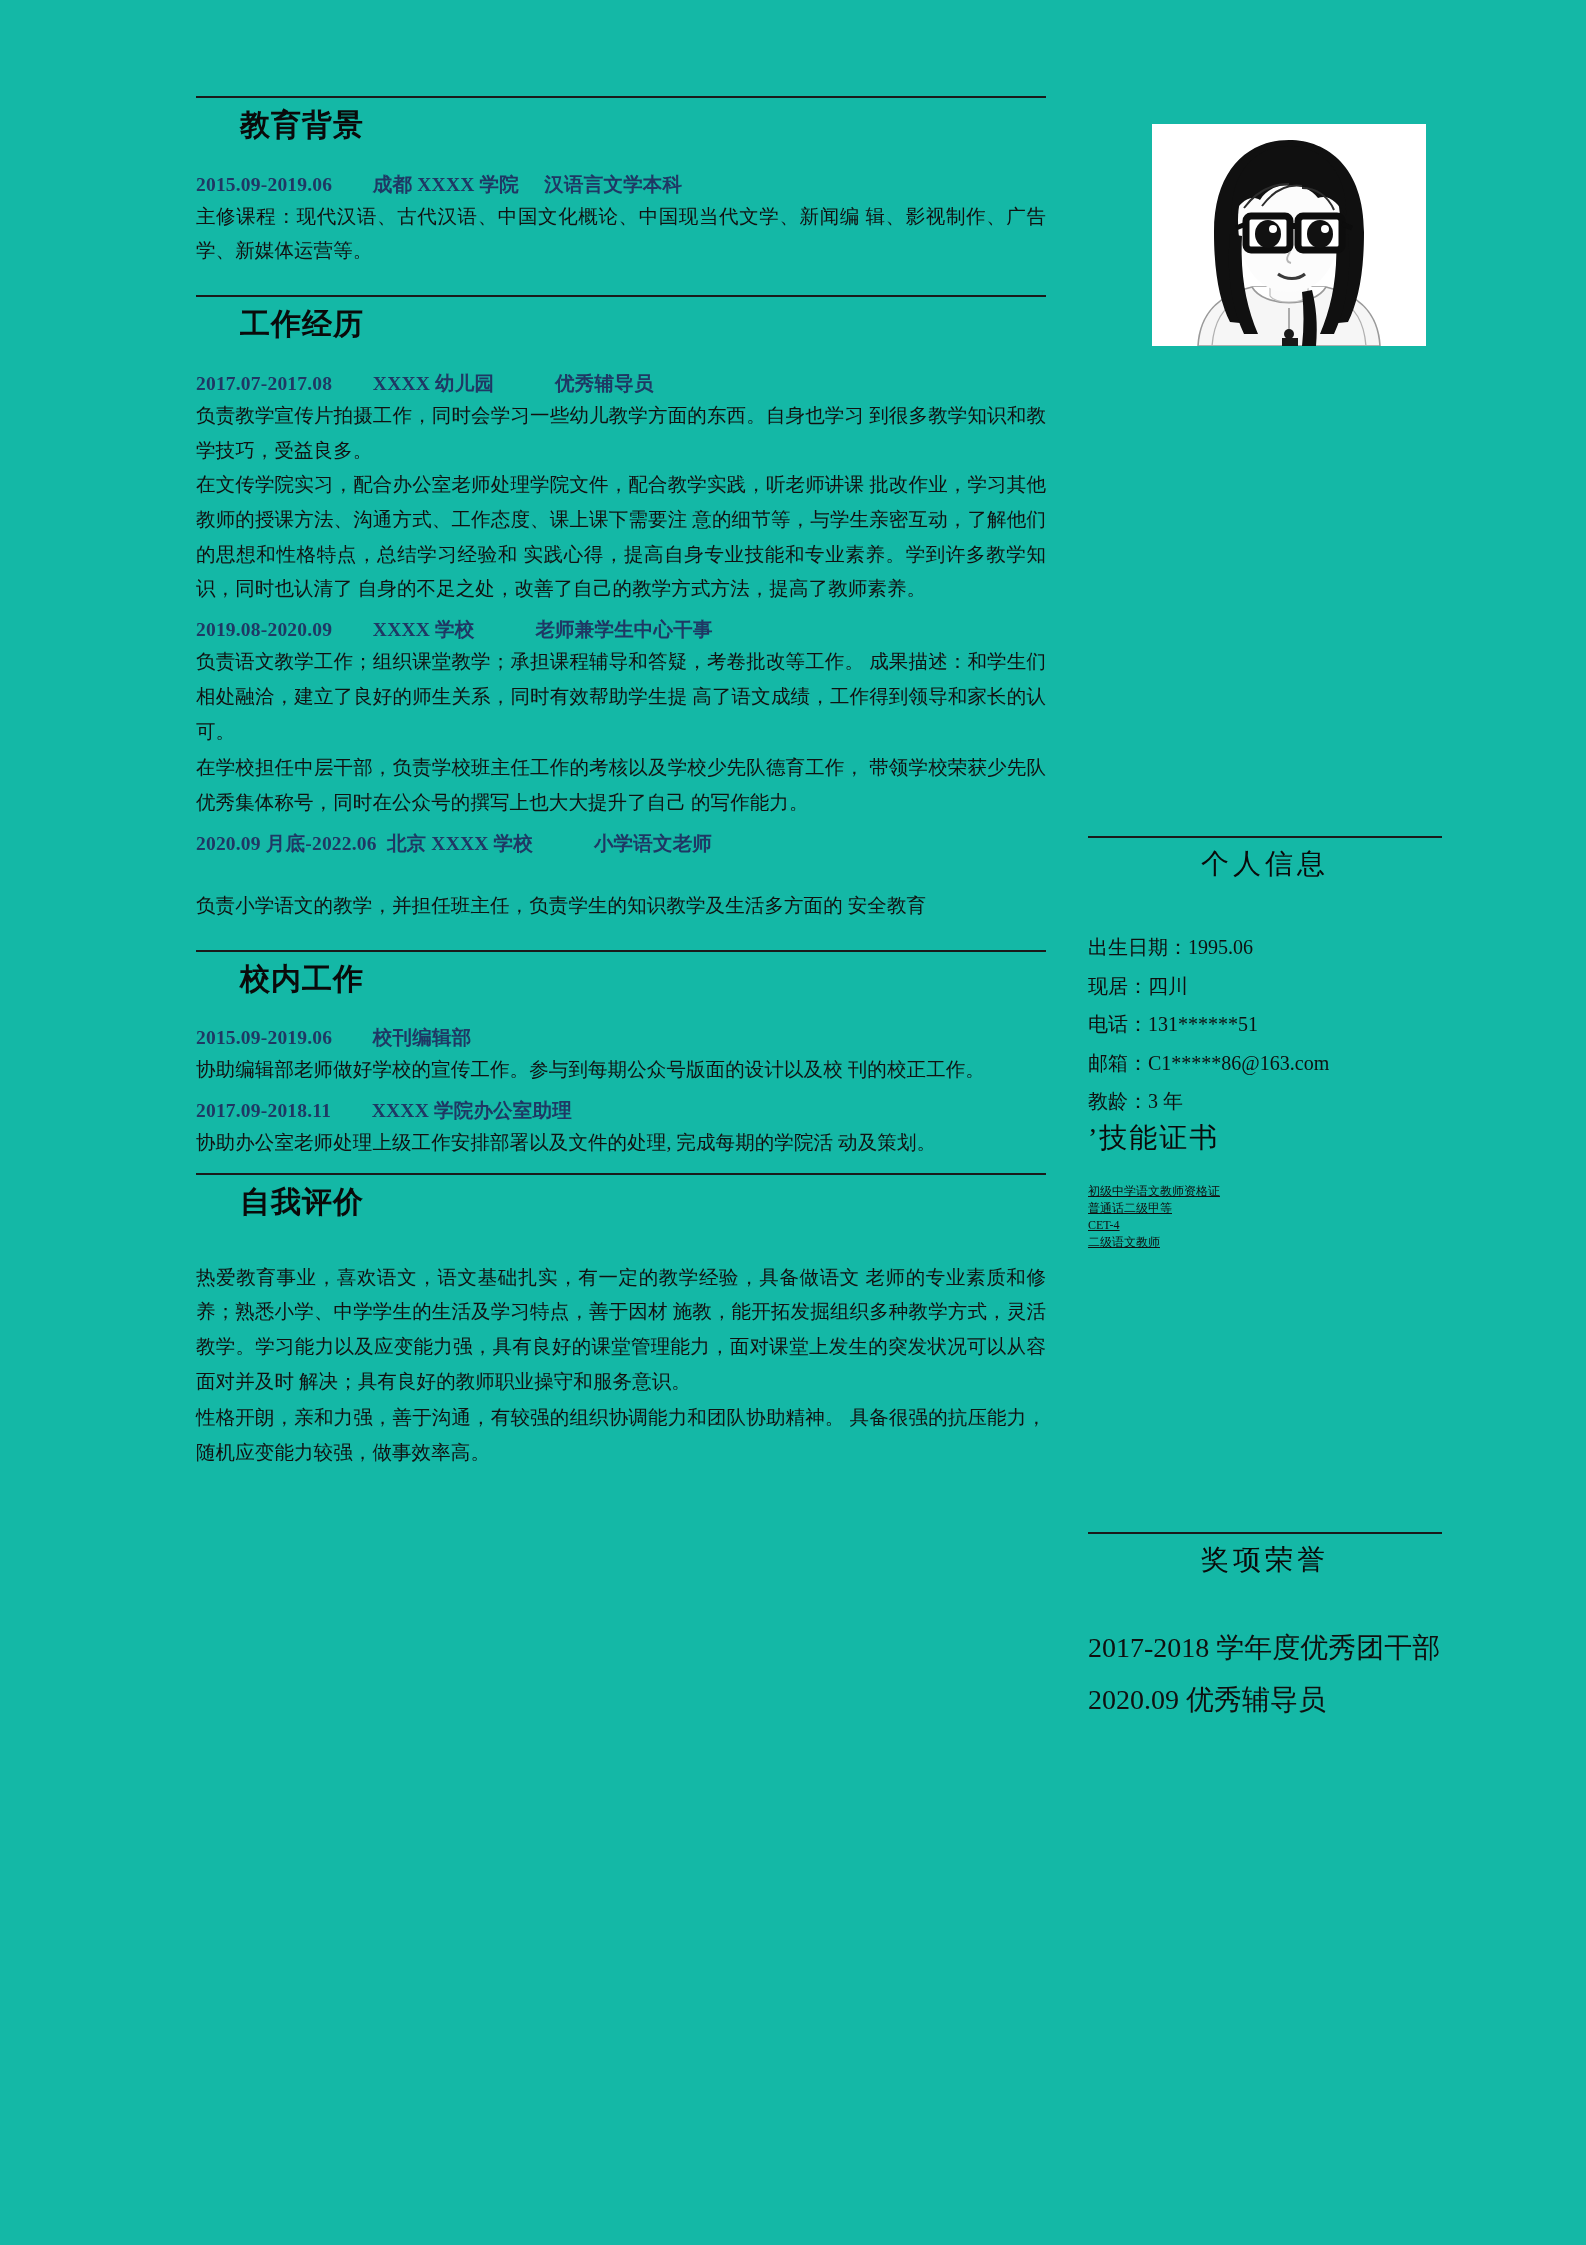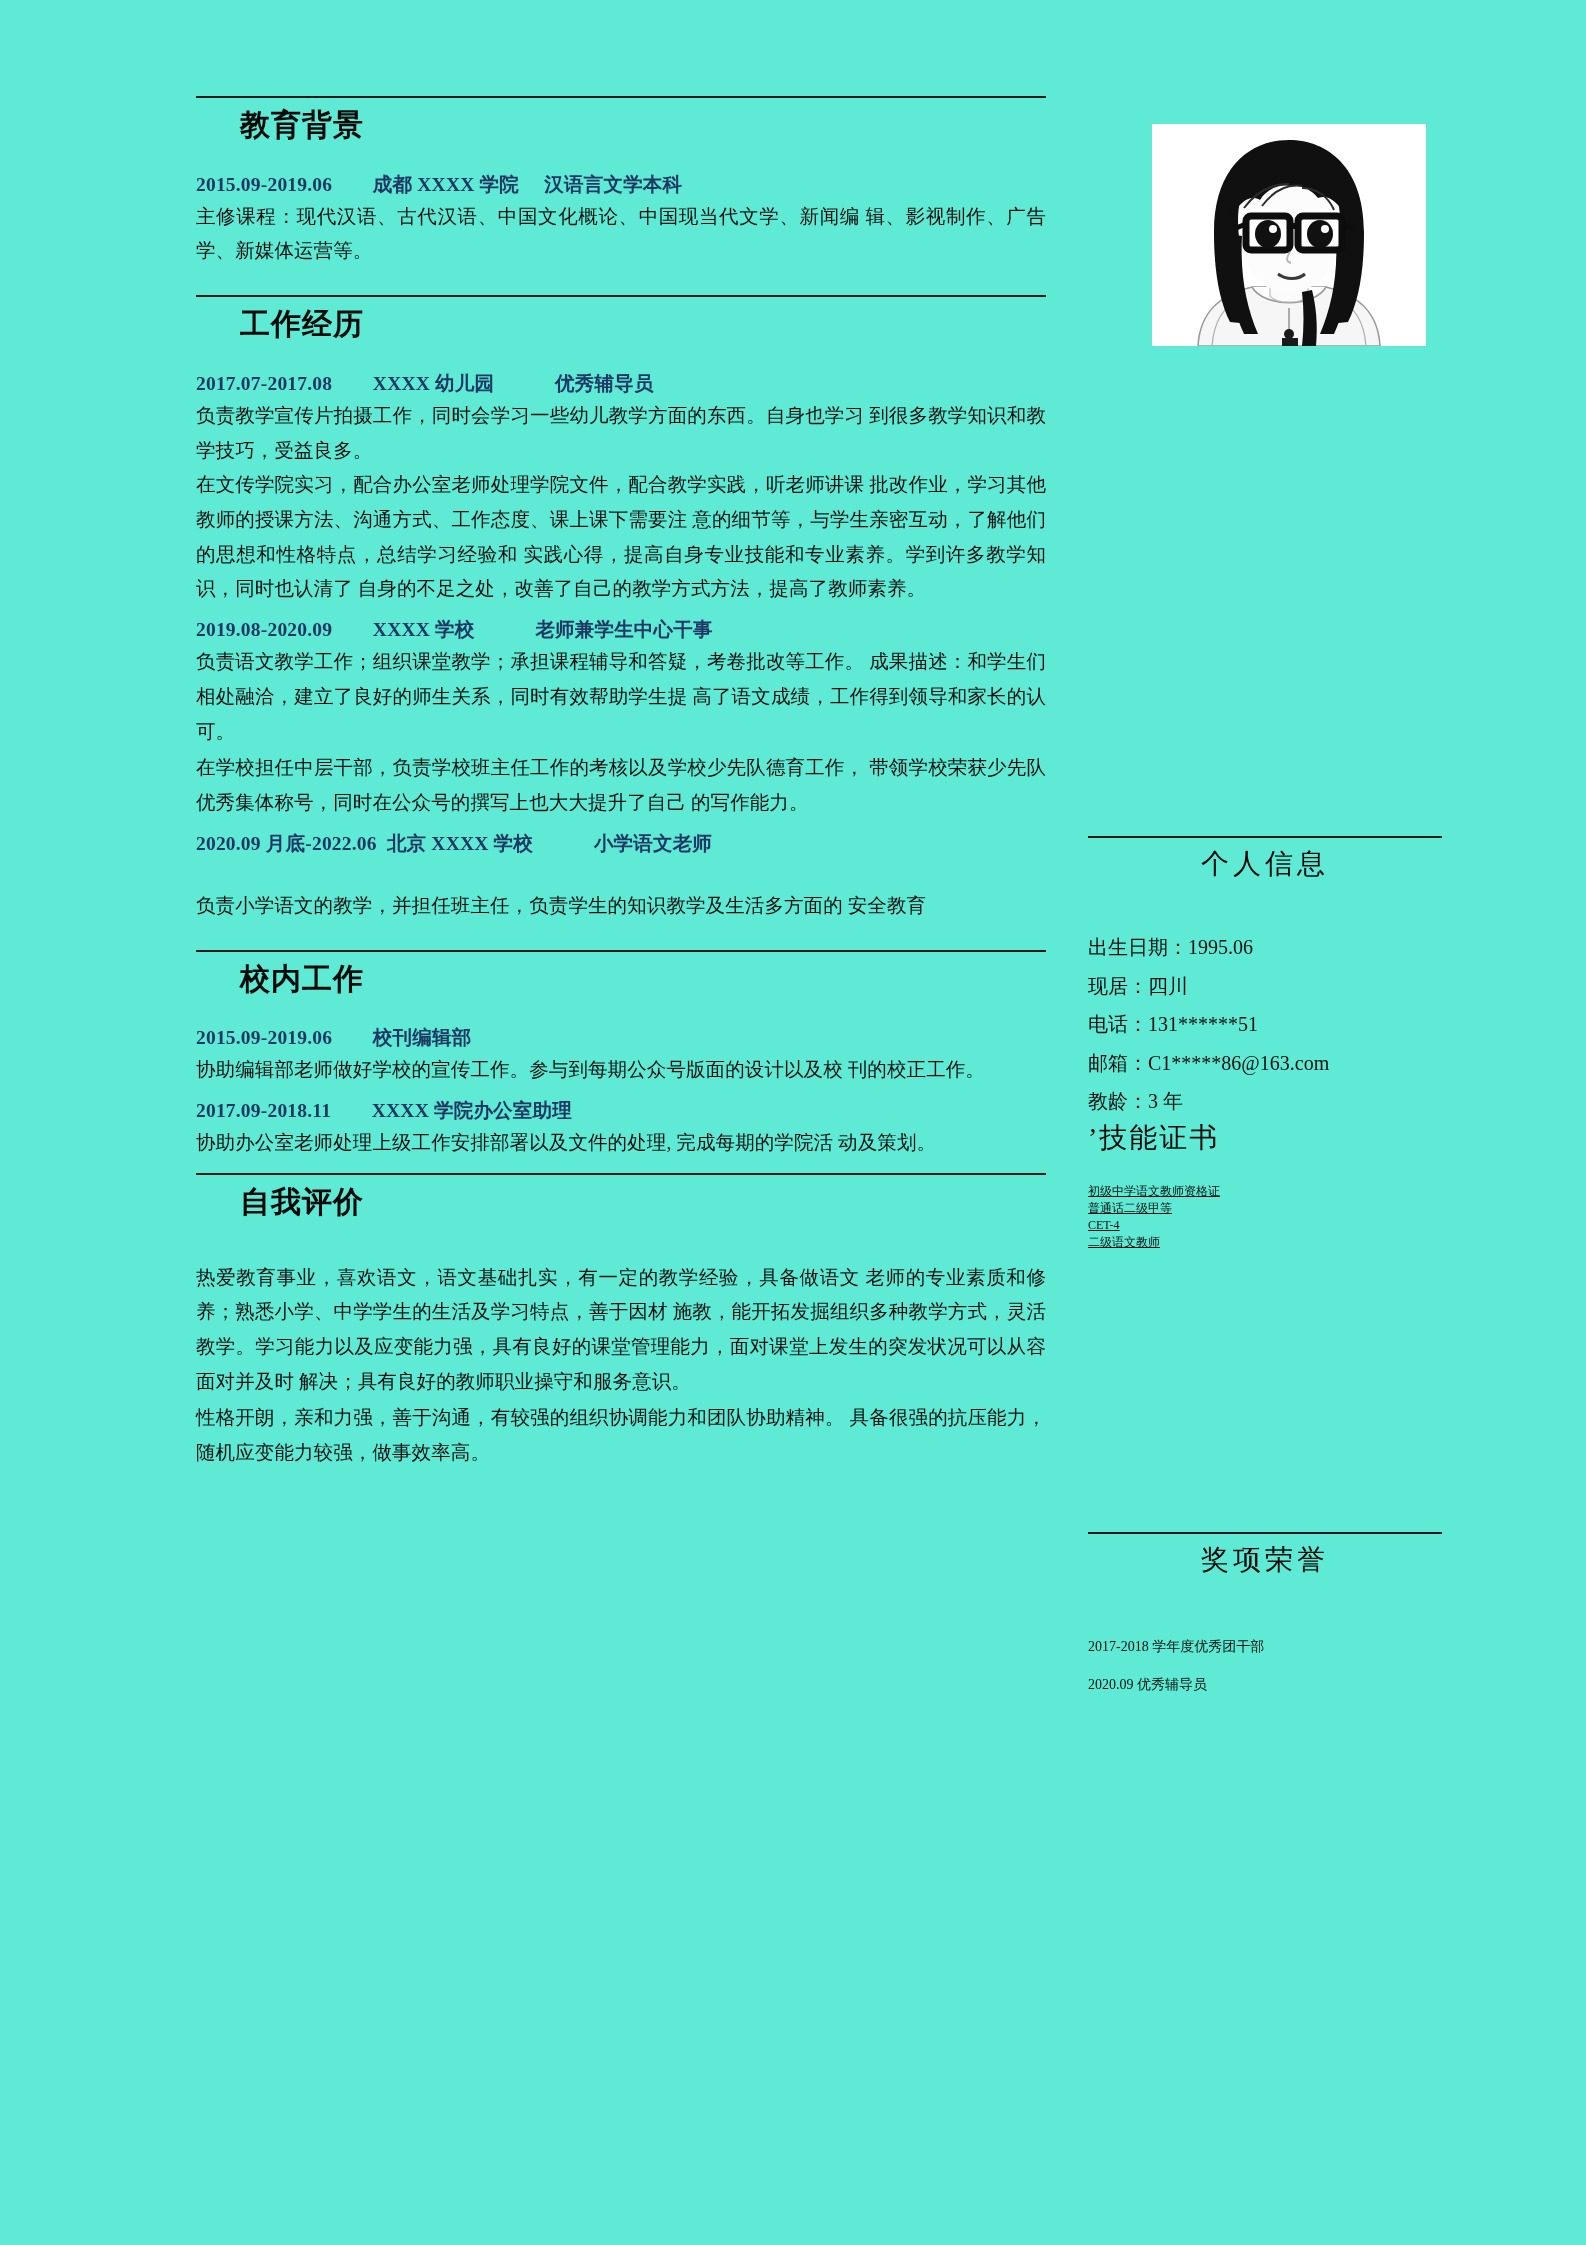"教育背景" .page { background: #5eead4 -> #14b8a6 }
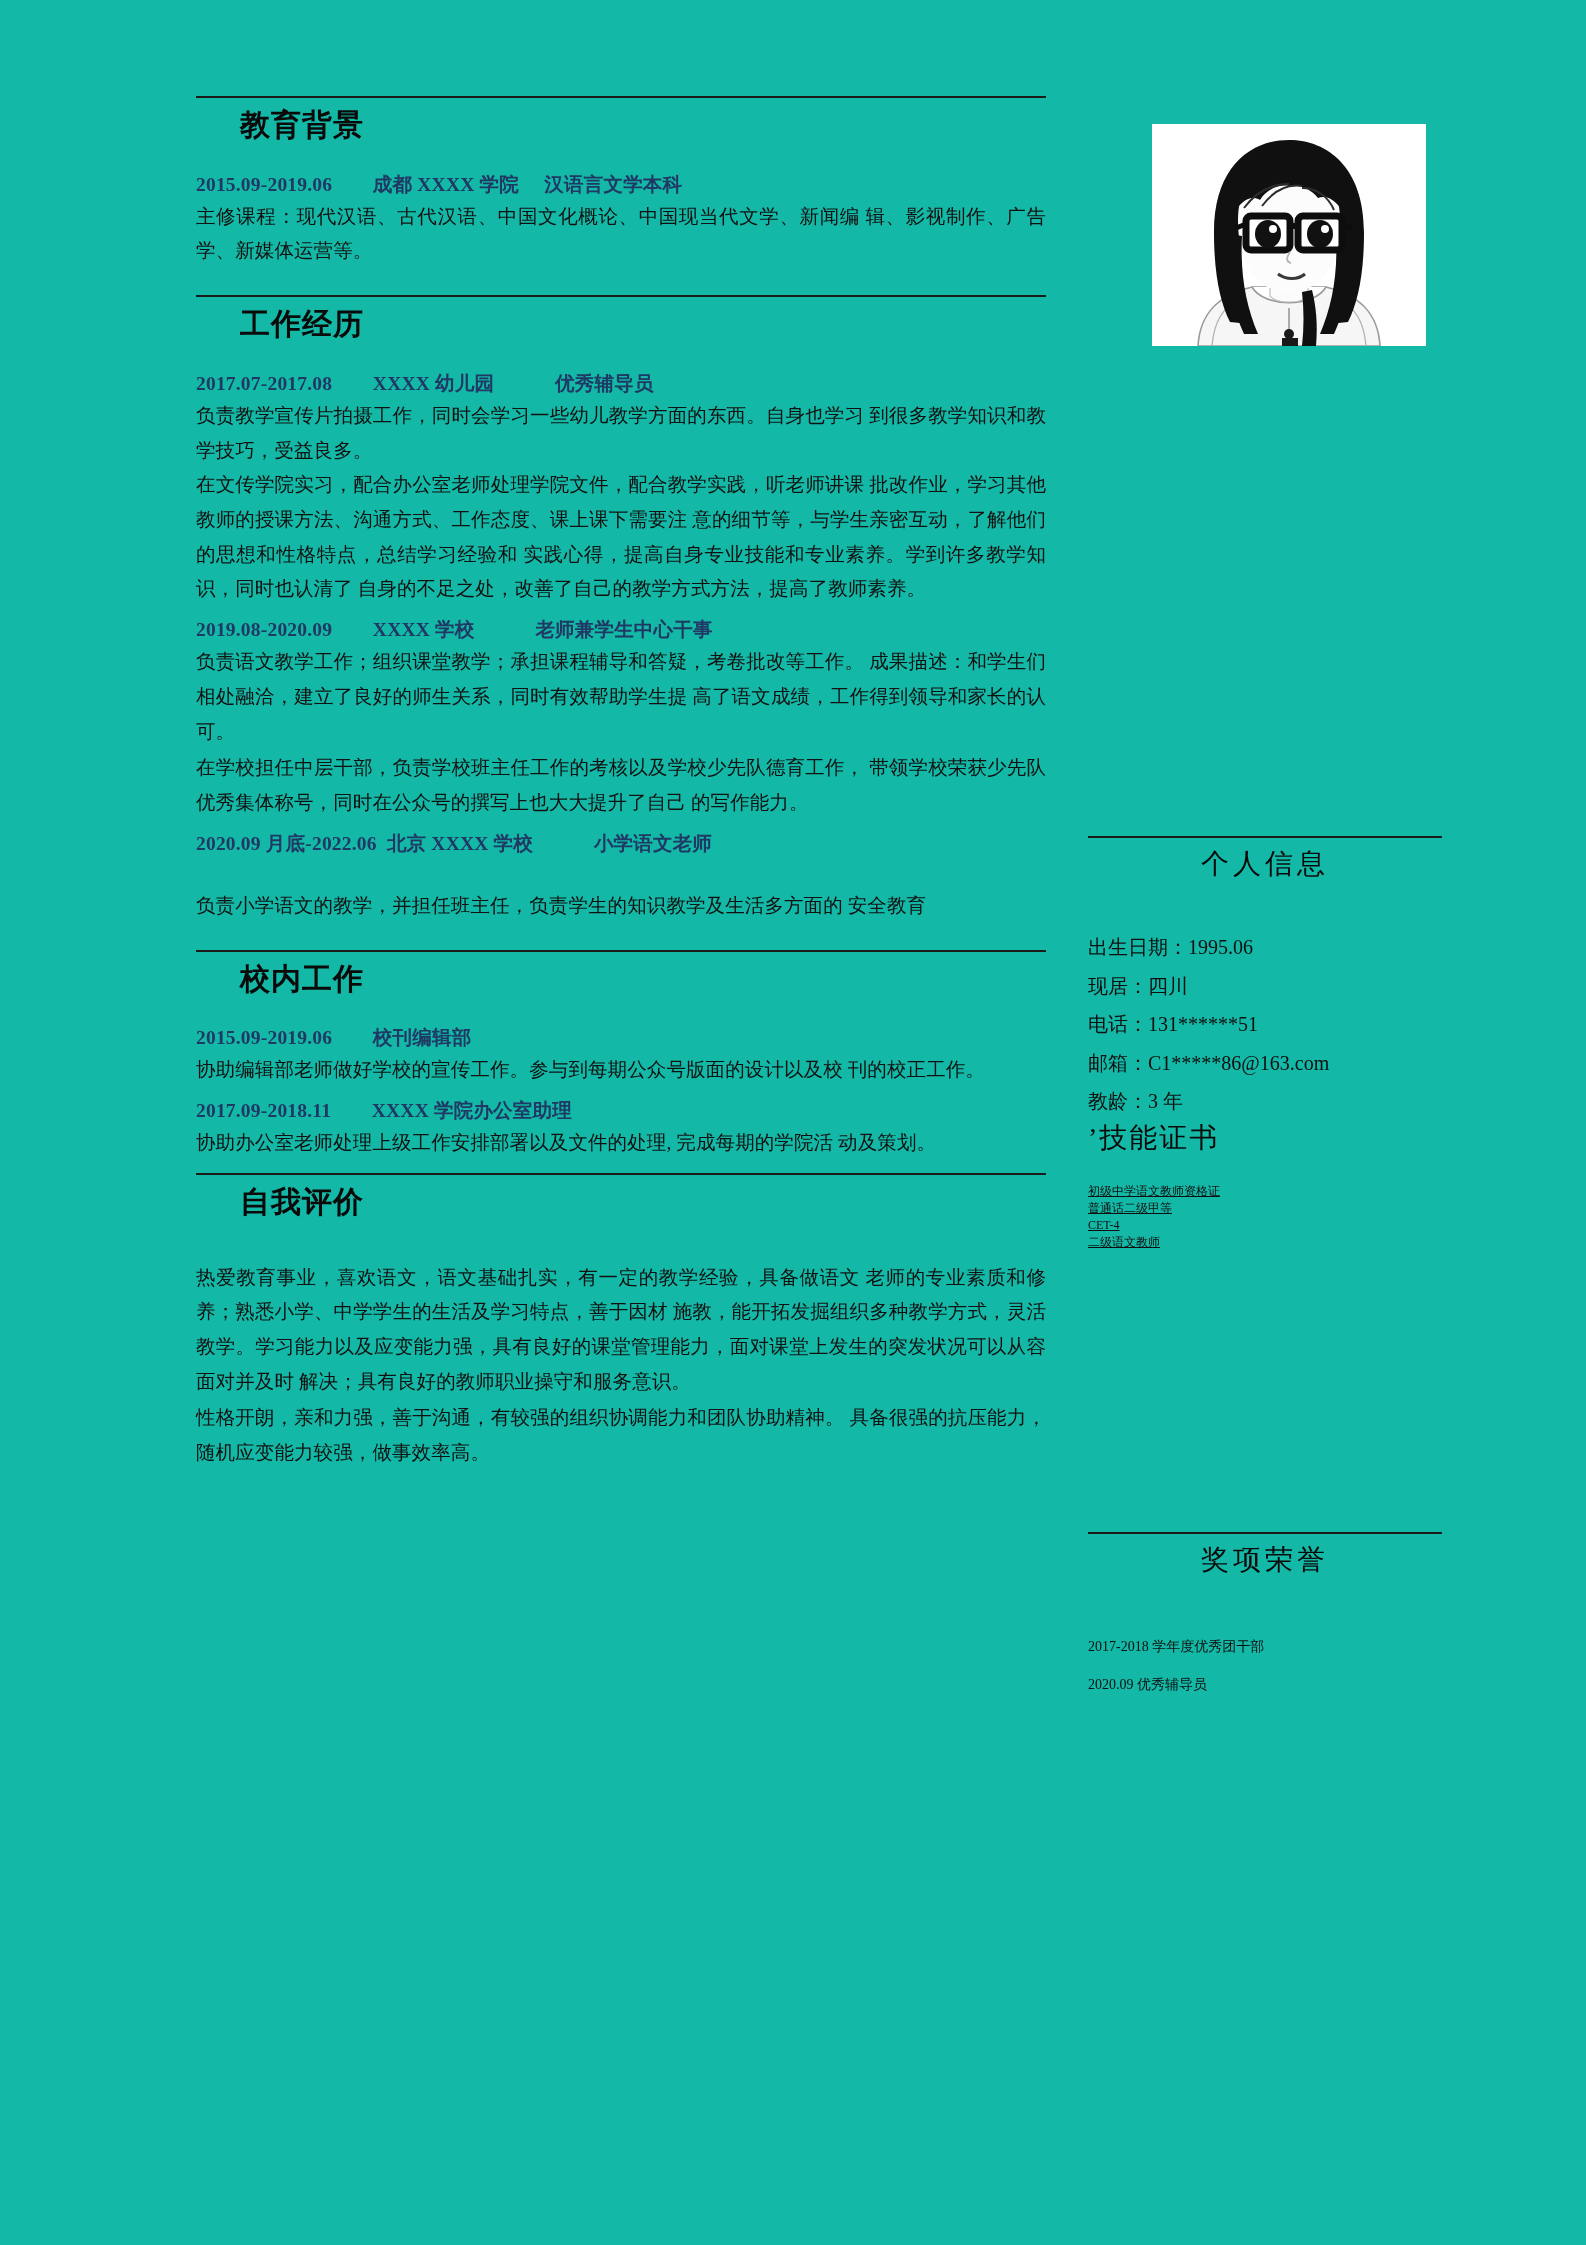"2017-2018 学年度优秀团干部" .award-line { font-size: 14px -> 28px; margin-top: 12px -> none }
